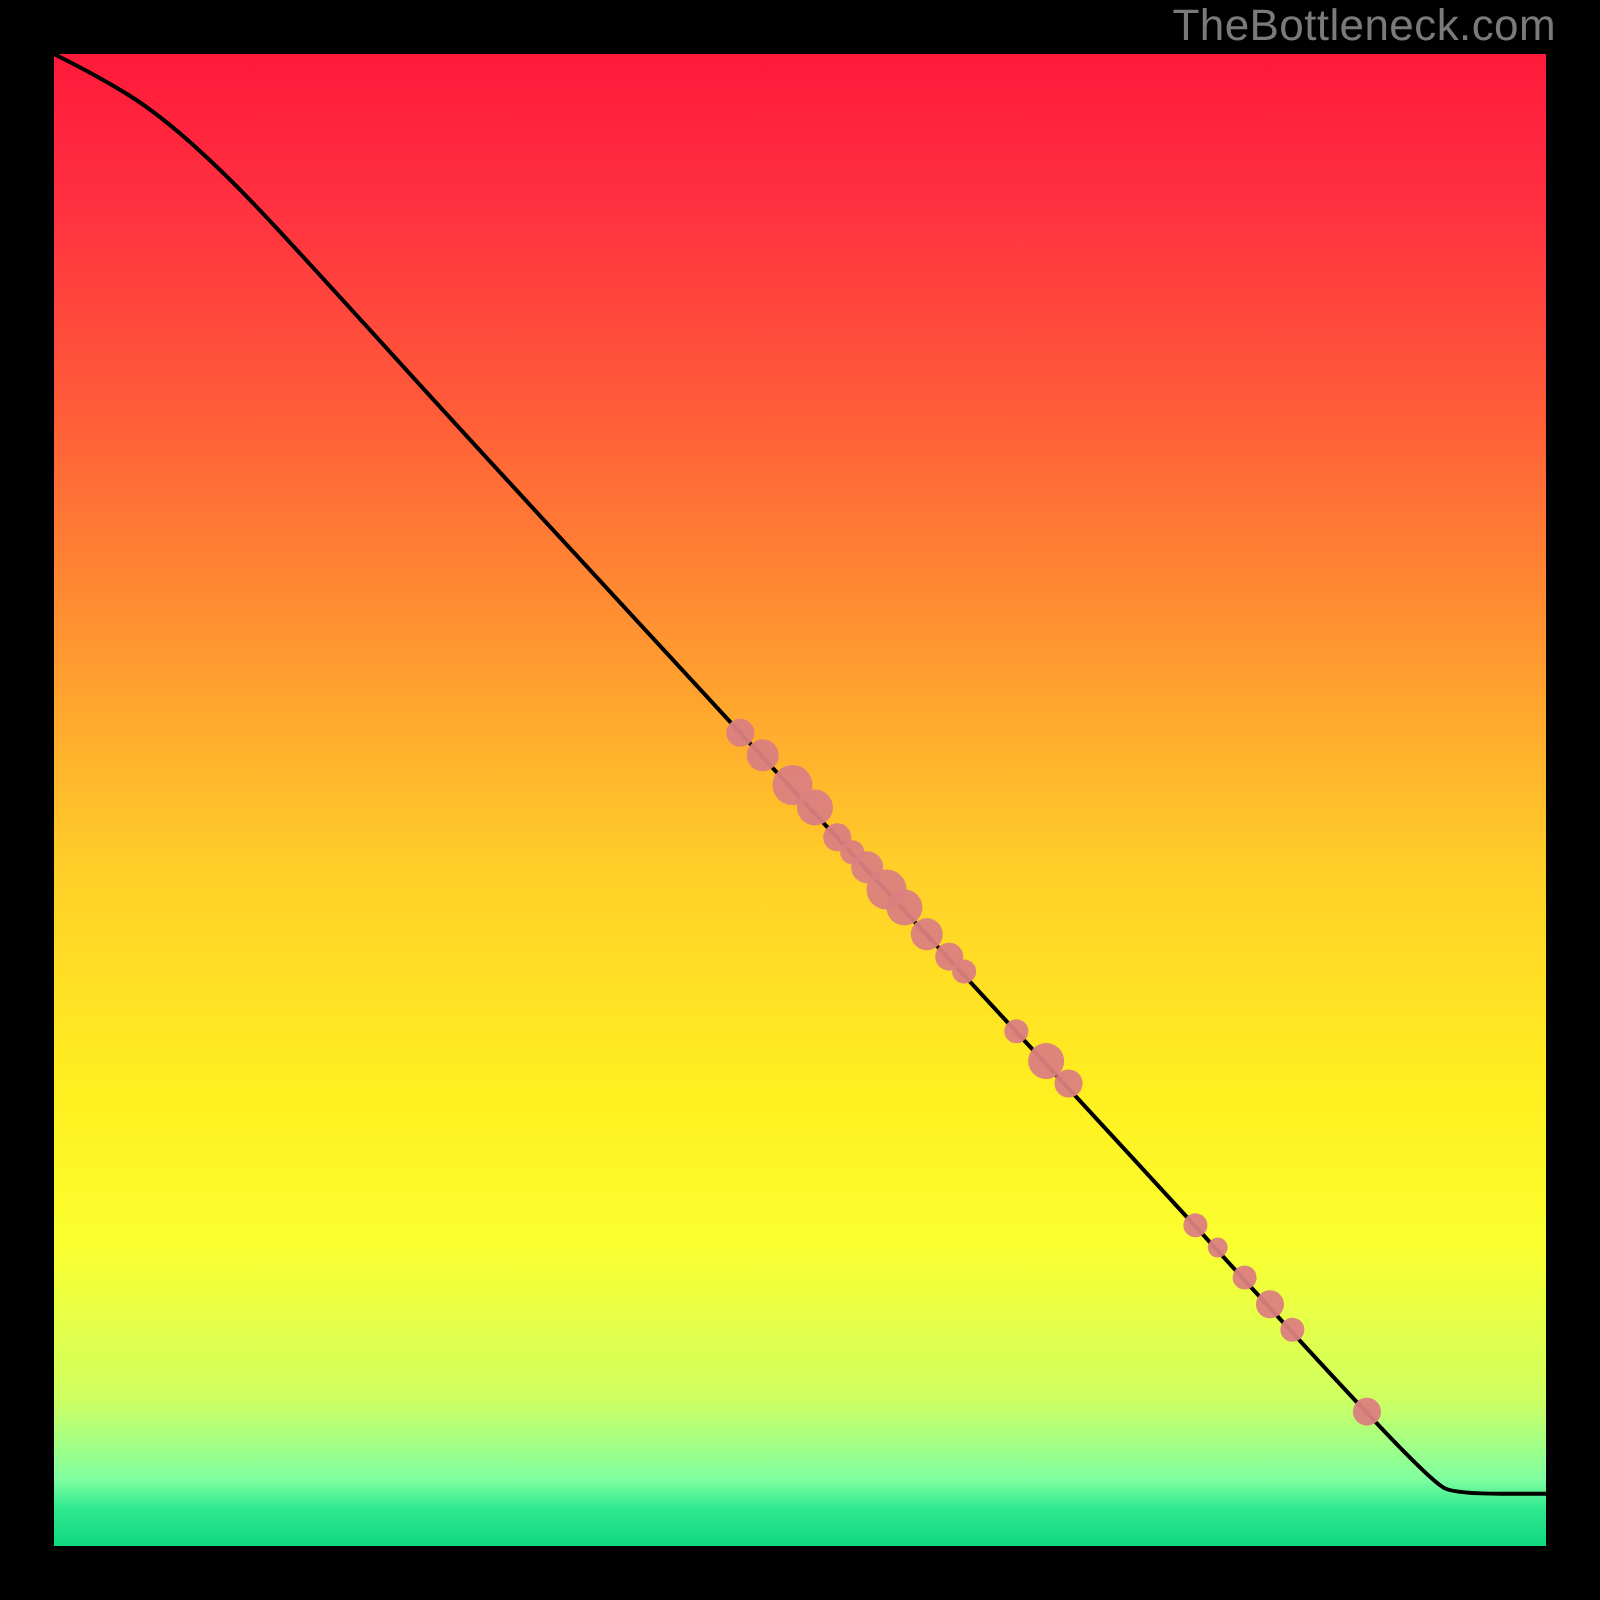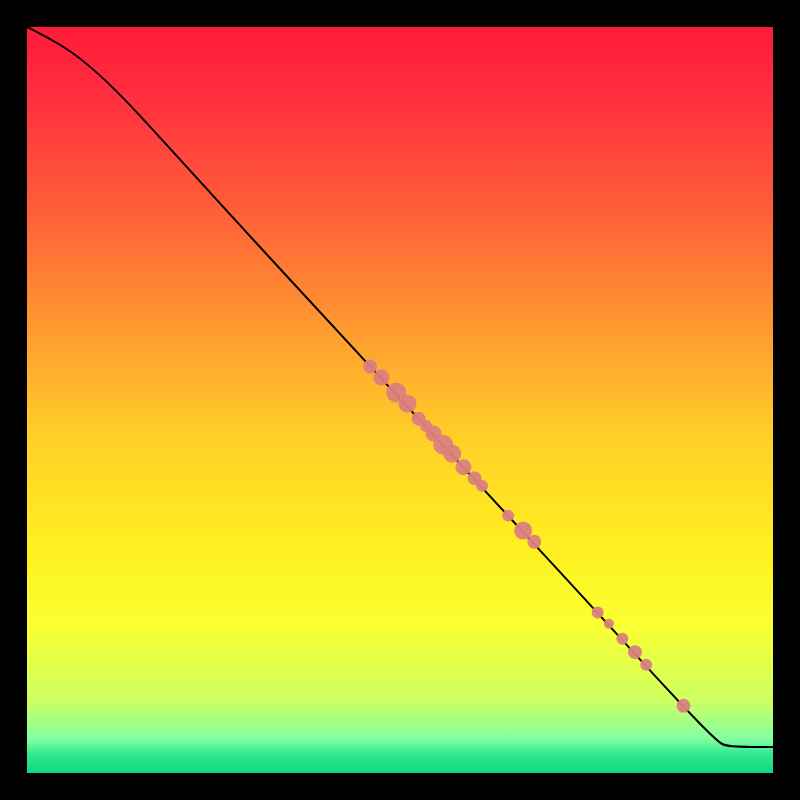"TheBottleneck.com" div.watermark { html: none -> <div>TheBottleneck.com</div> }
